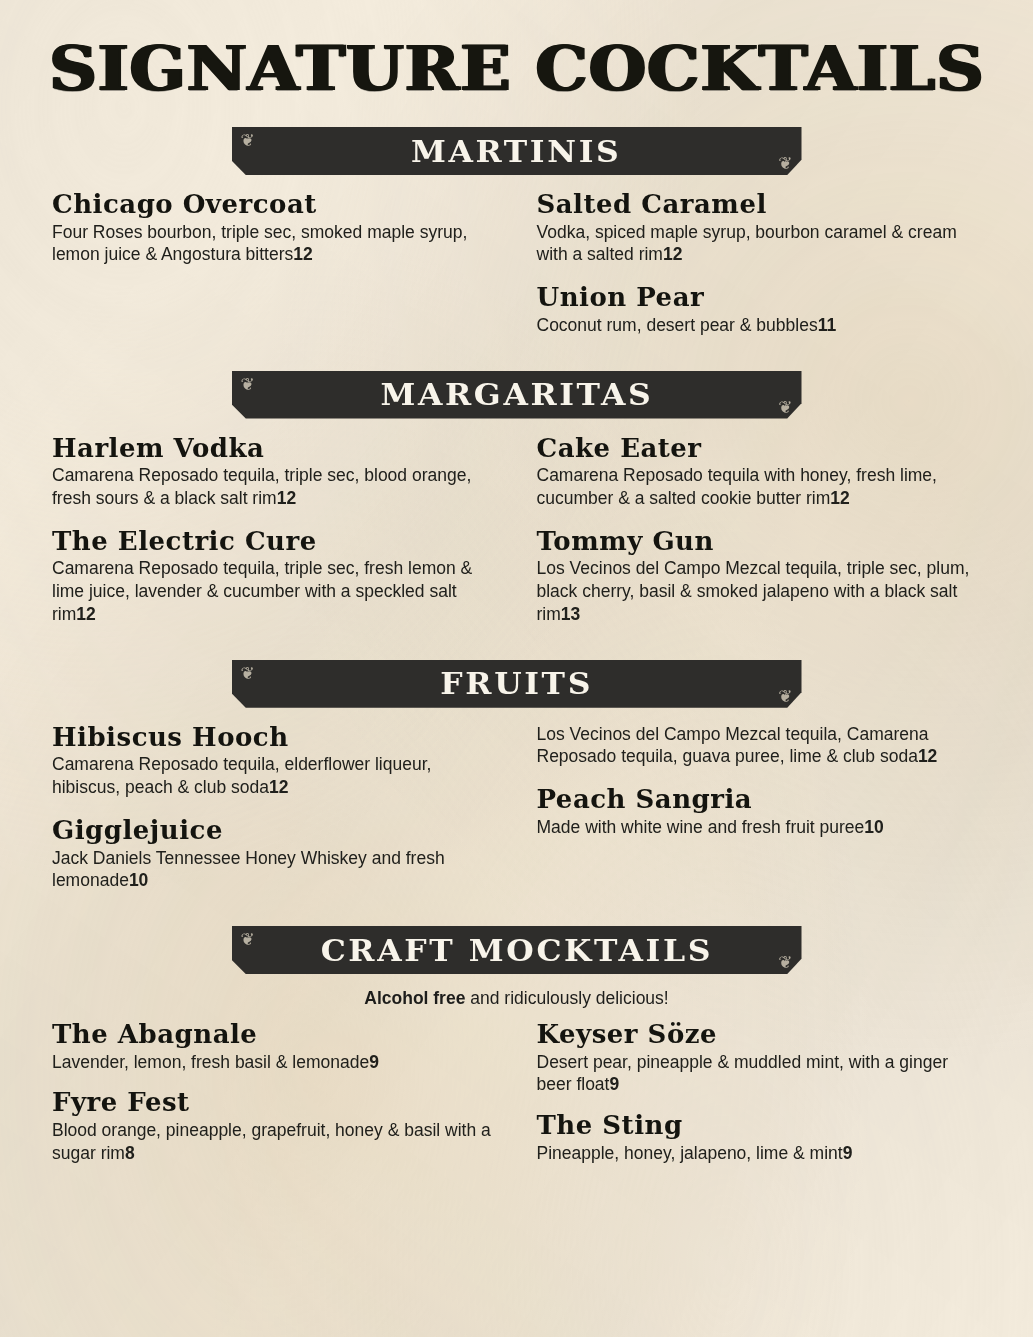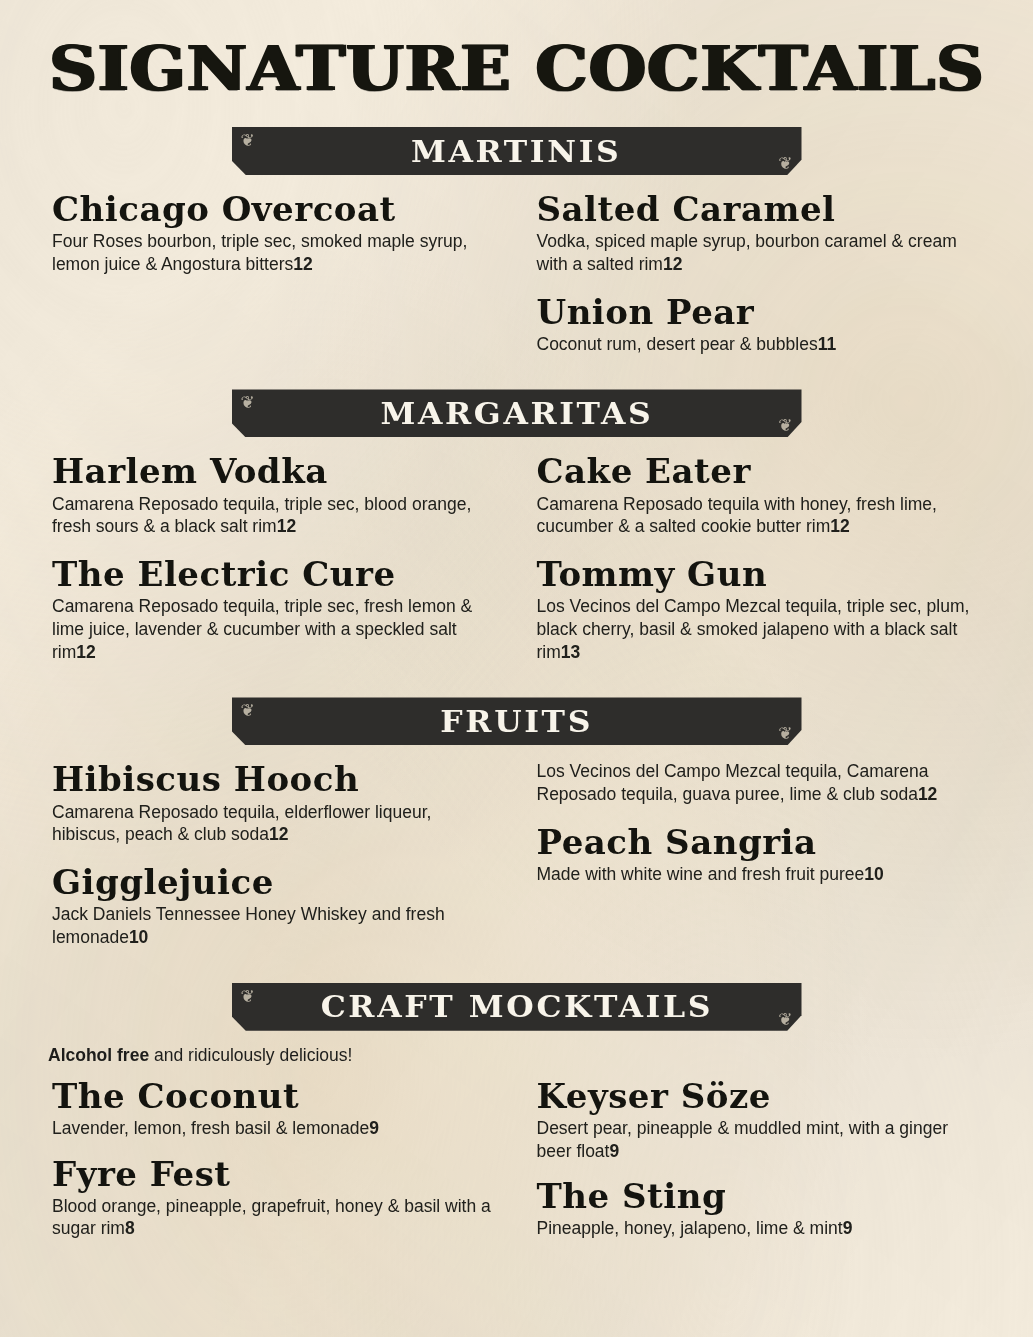"Chicago Overcoat" .item-name { font-size: 34px -> 26px }
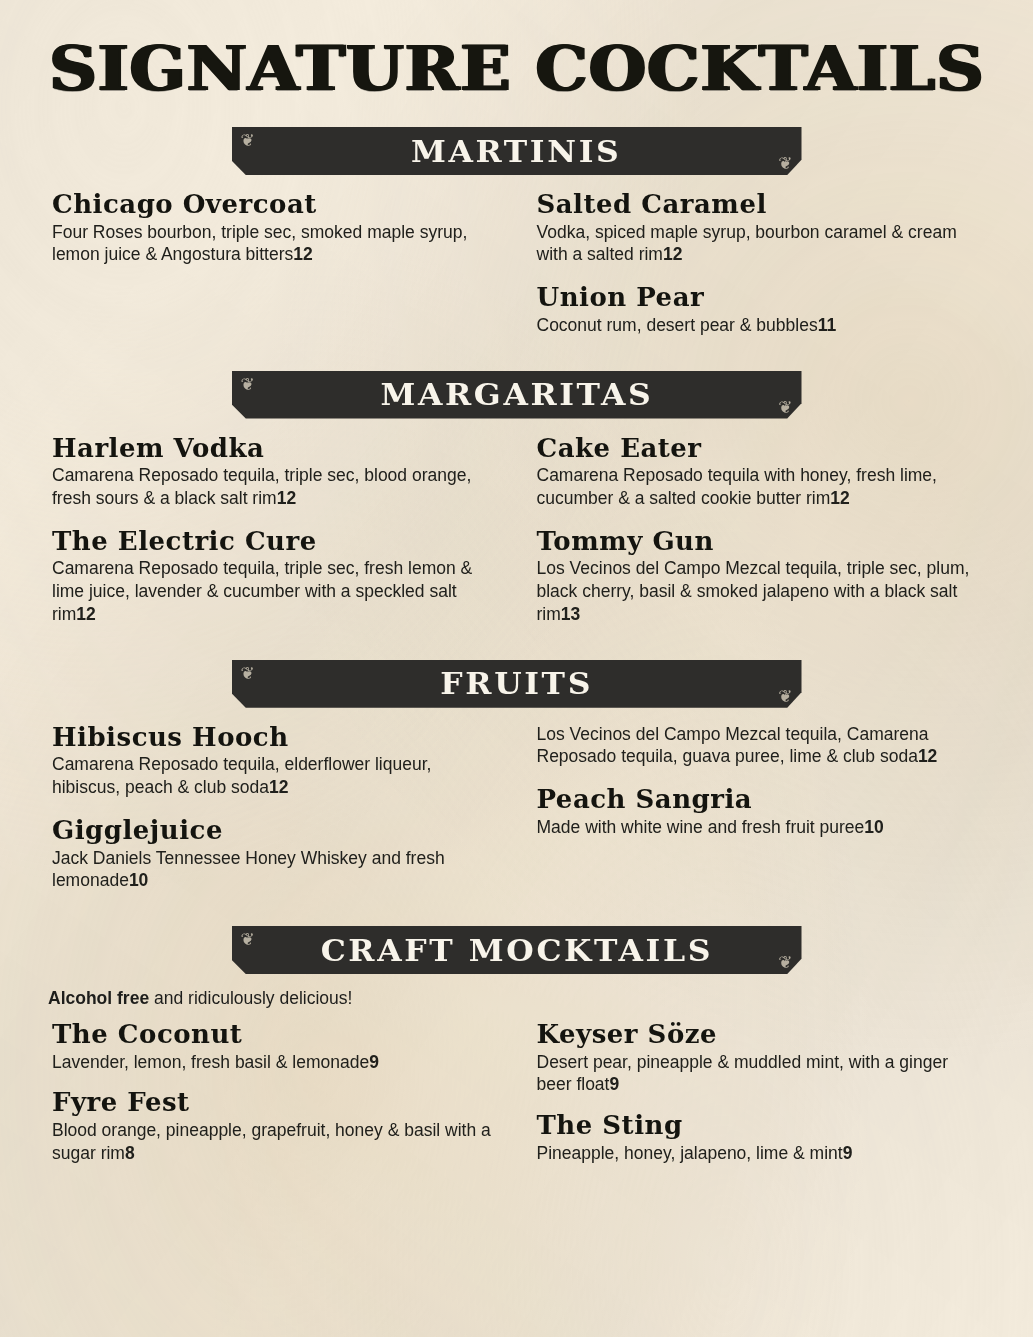"Alcohol free and ridiculously delicious!" .sub-note { text-align: none -> center }
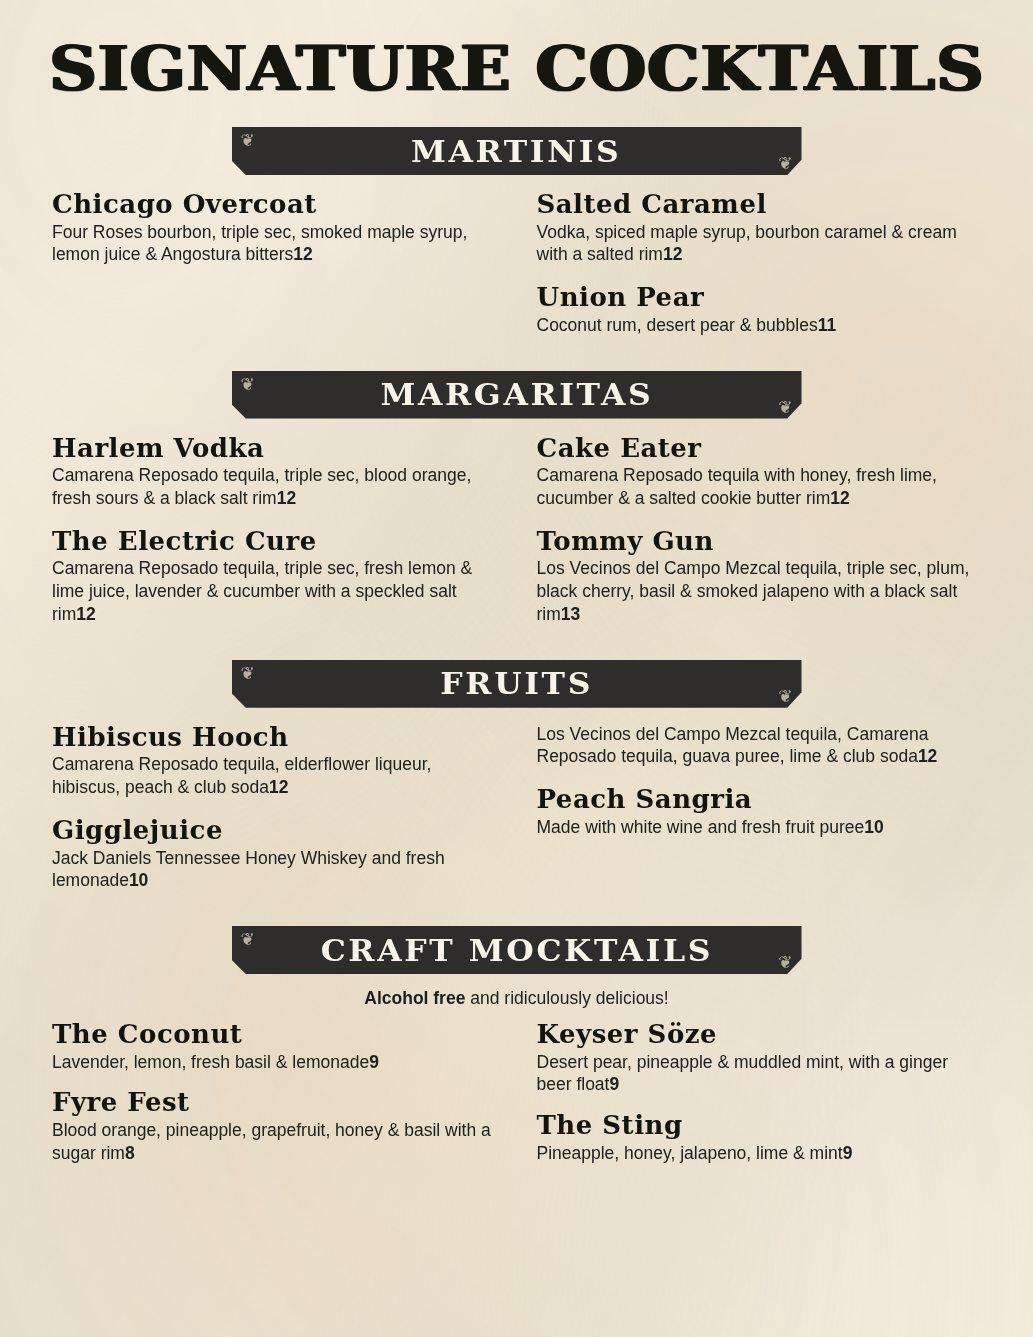"The Coconut" div.item-name { text: Coconut -> Abagnale }
